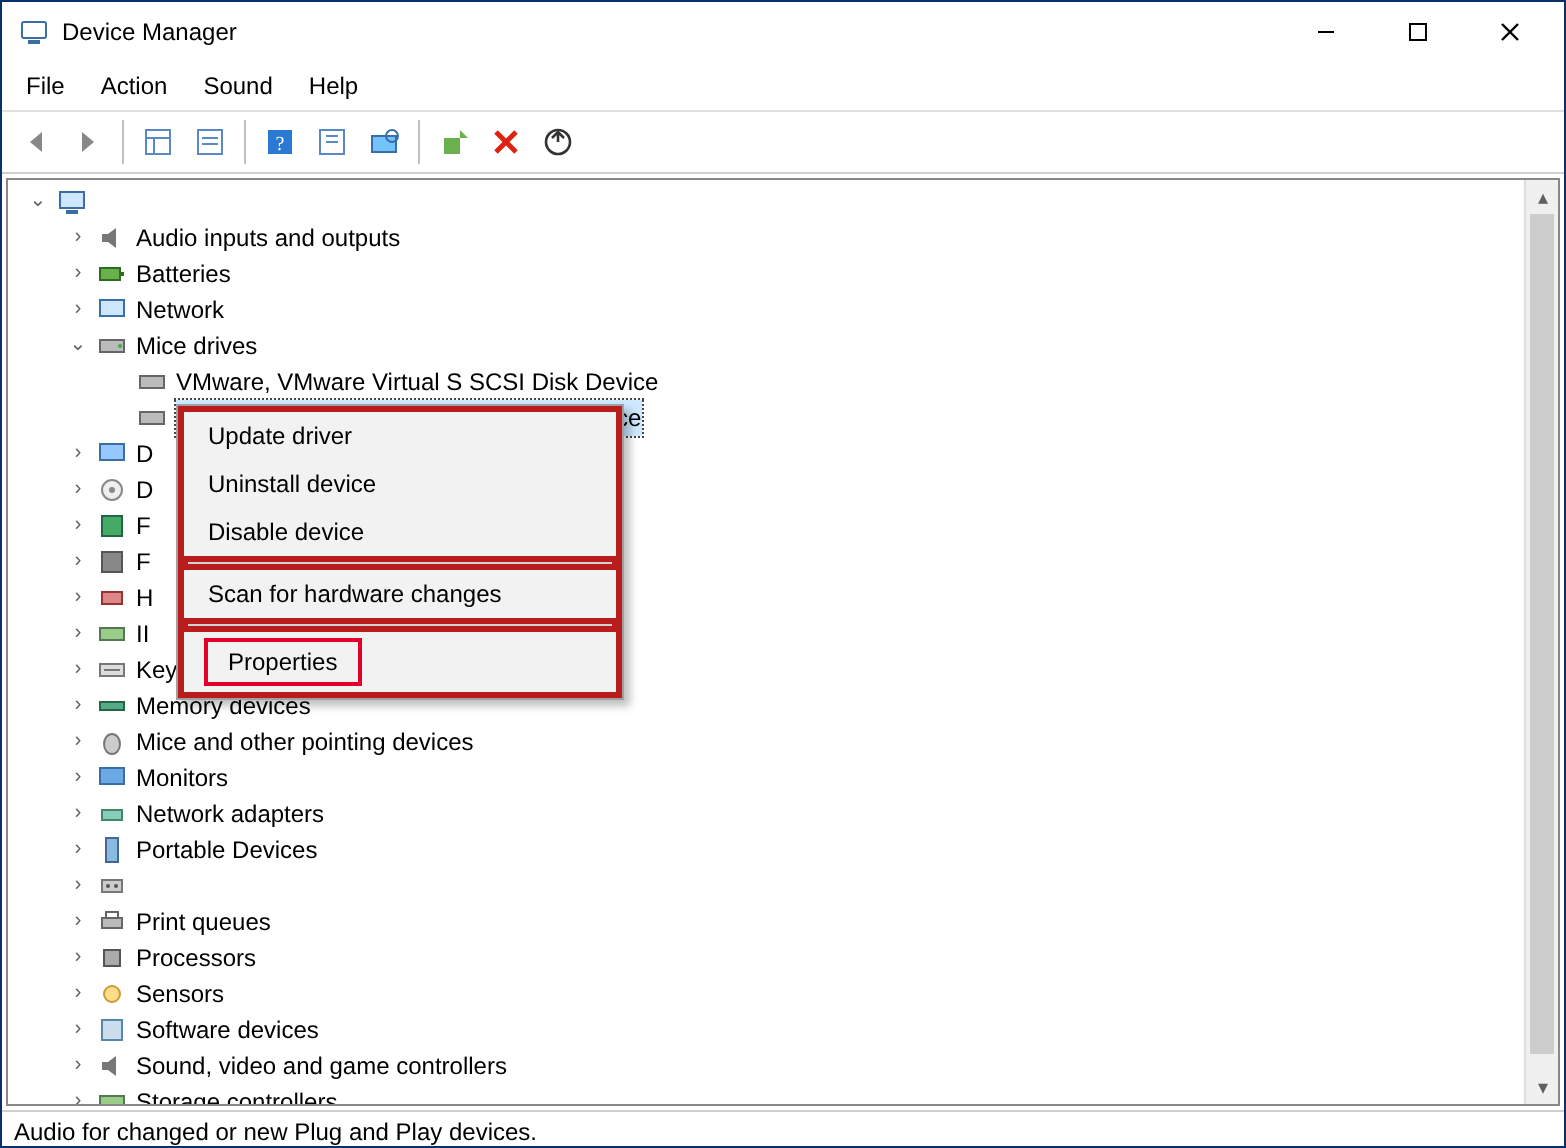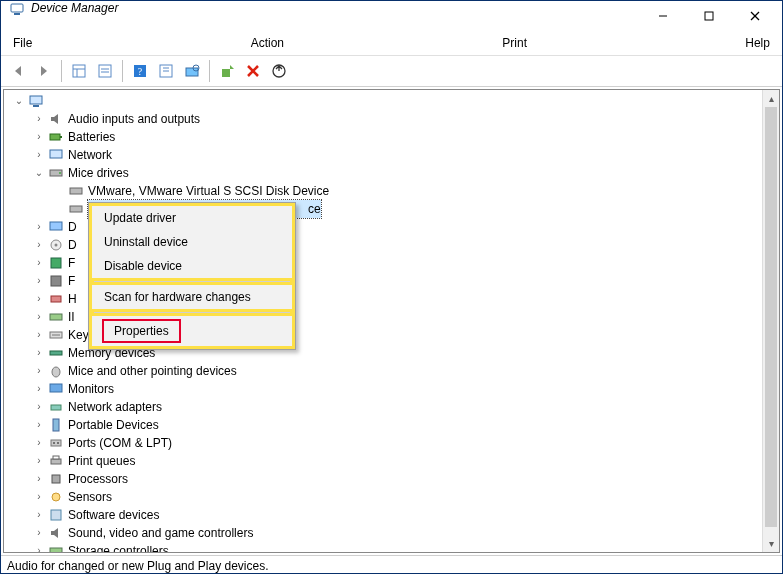"Device Manager" .titlebar { align-items: none -> center; font-style: italic -> none }
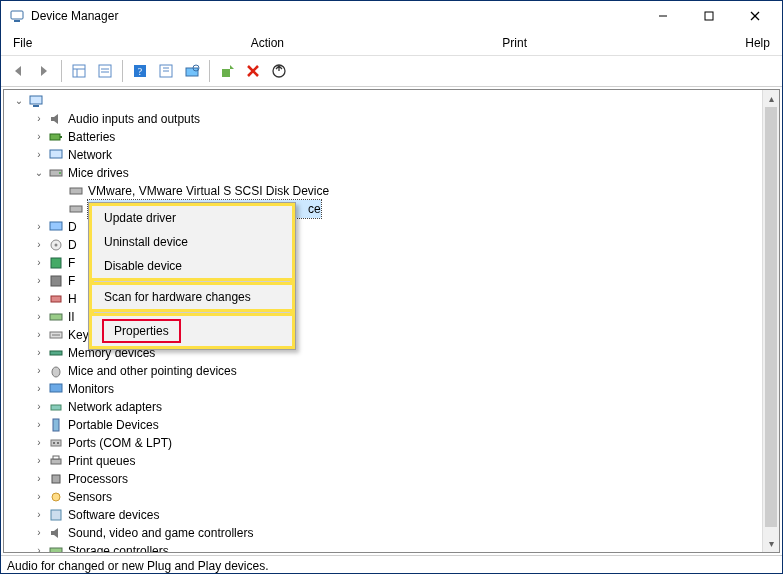"File" .menubar { justify-content: space-between -> none }
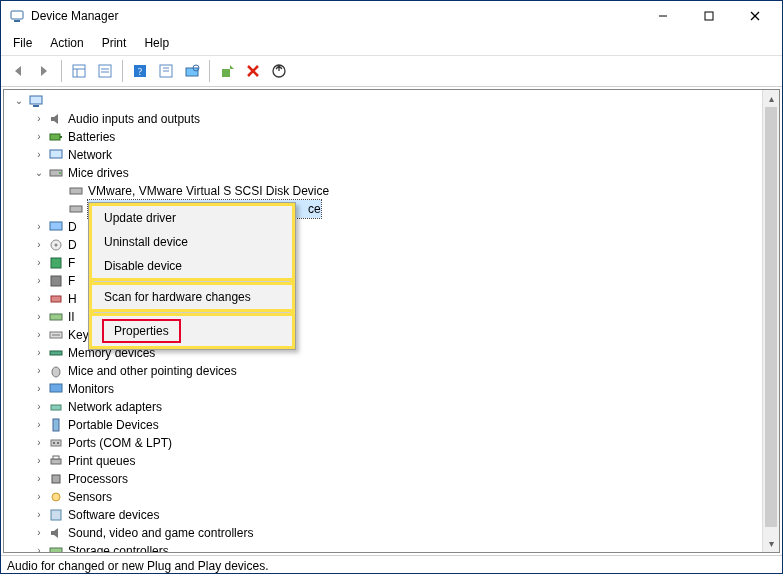"Print" div.menu { text: Print -> Sound }
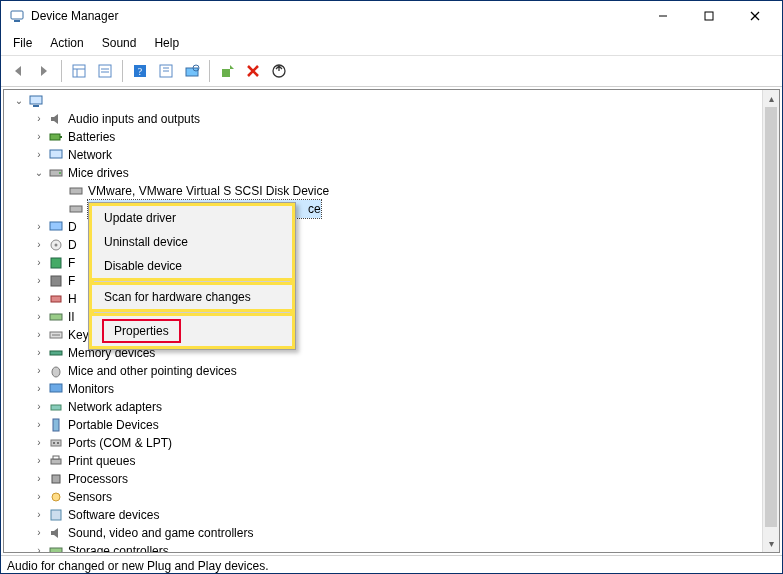"Update driver" .ctxmenu { background: #fde047 -> #b91c1c; width: 208px -> 224px }
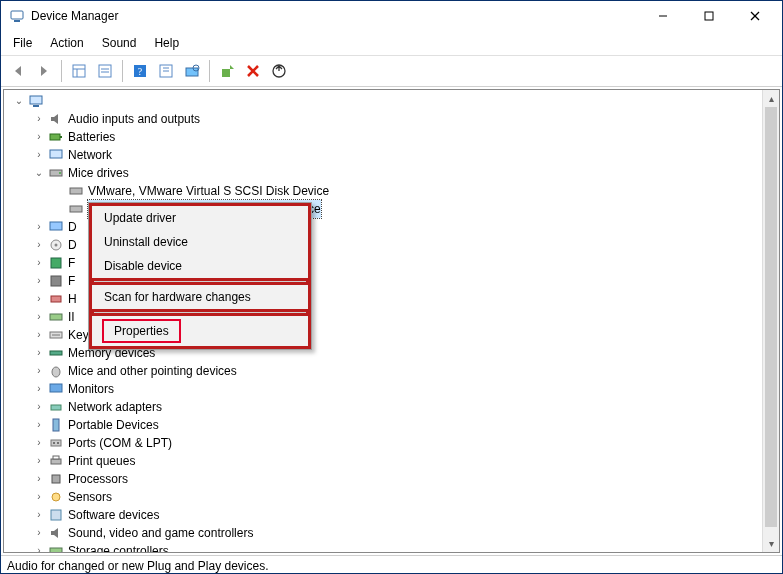"Ports (COM & LPT)" span.label { html: <span>Ports (COM &amp; LPT)</span> -> none }
